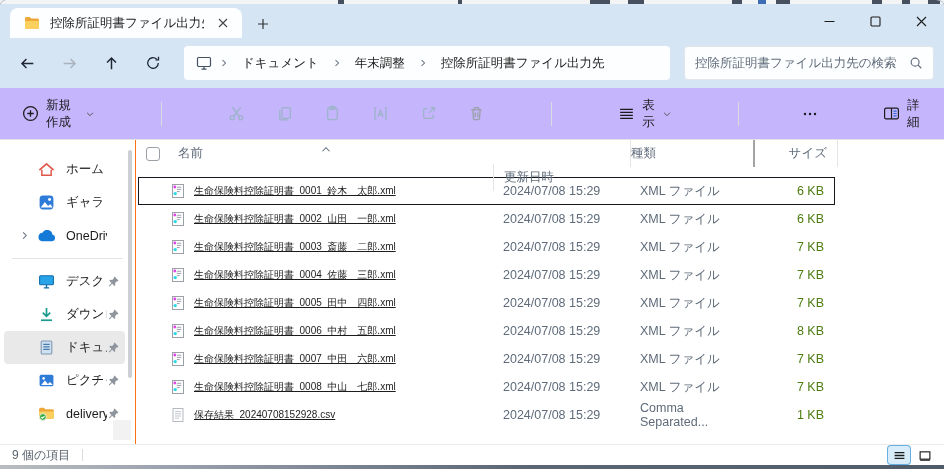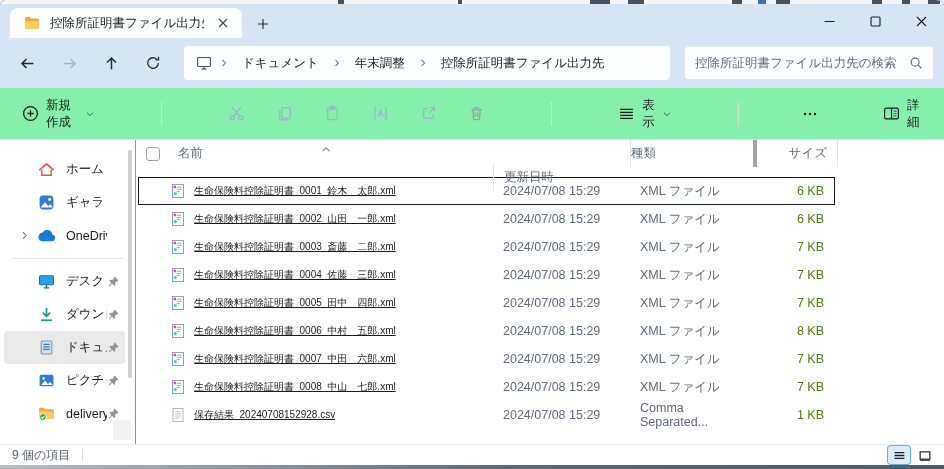"新規作成" .toolbar { background: #86efac -> #c4b5fd }
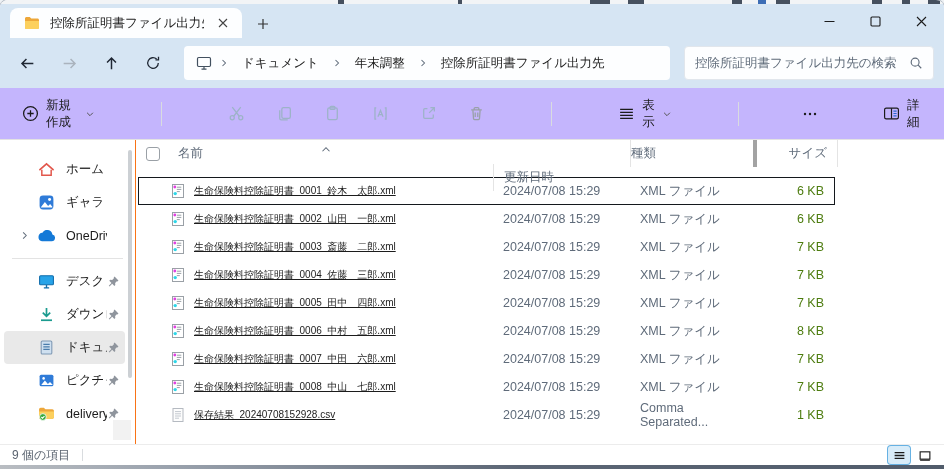"サイズ" .hc-size { border-left: 4px solid #a3a3a3 -> 2px solid #a3a3a3 }
